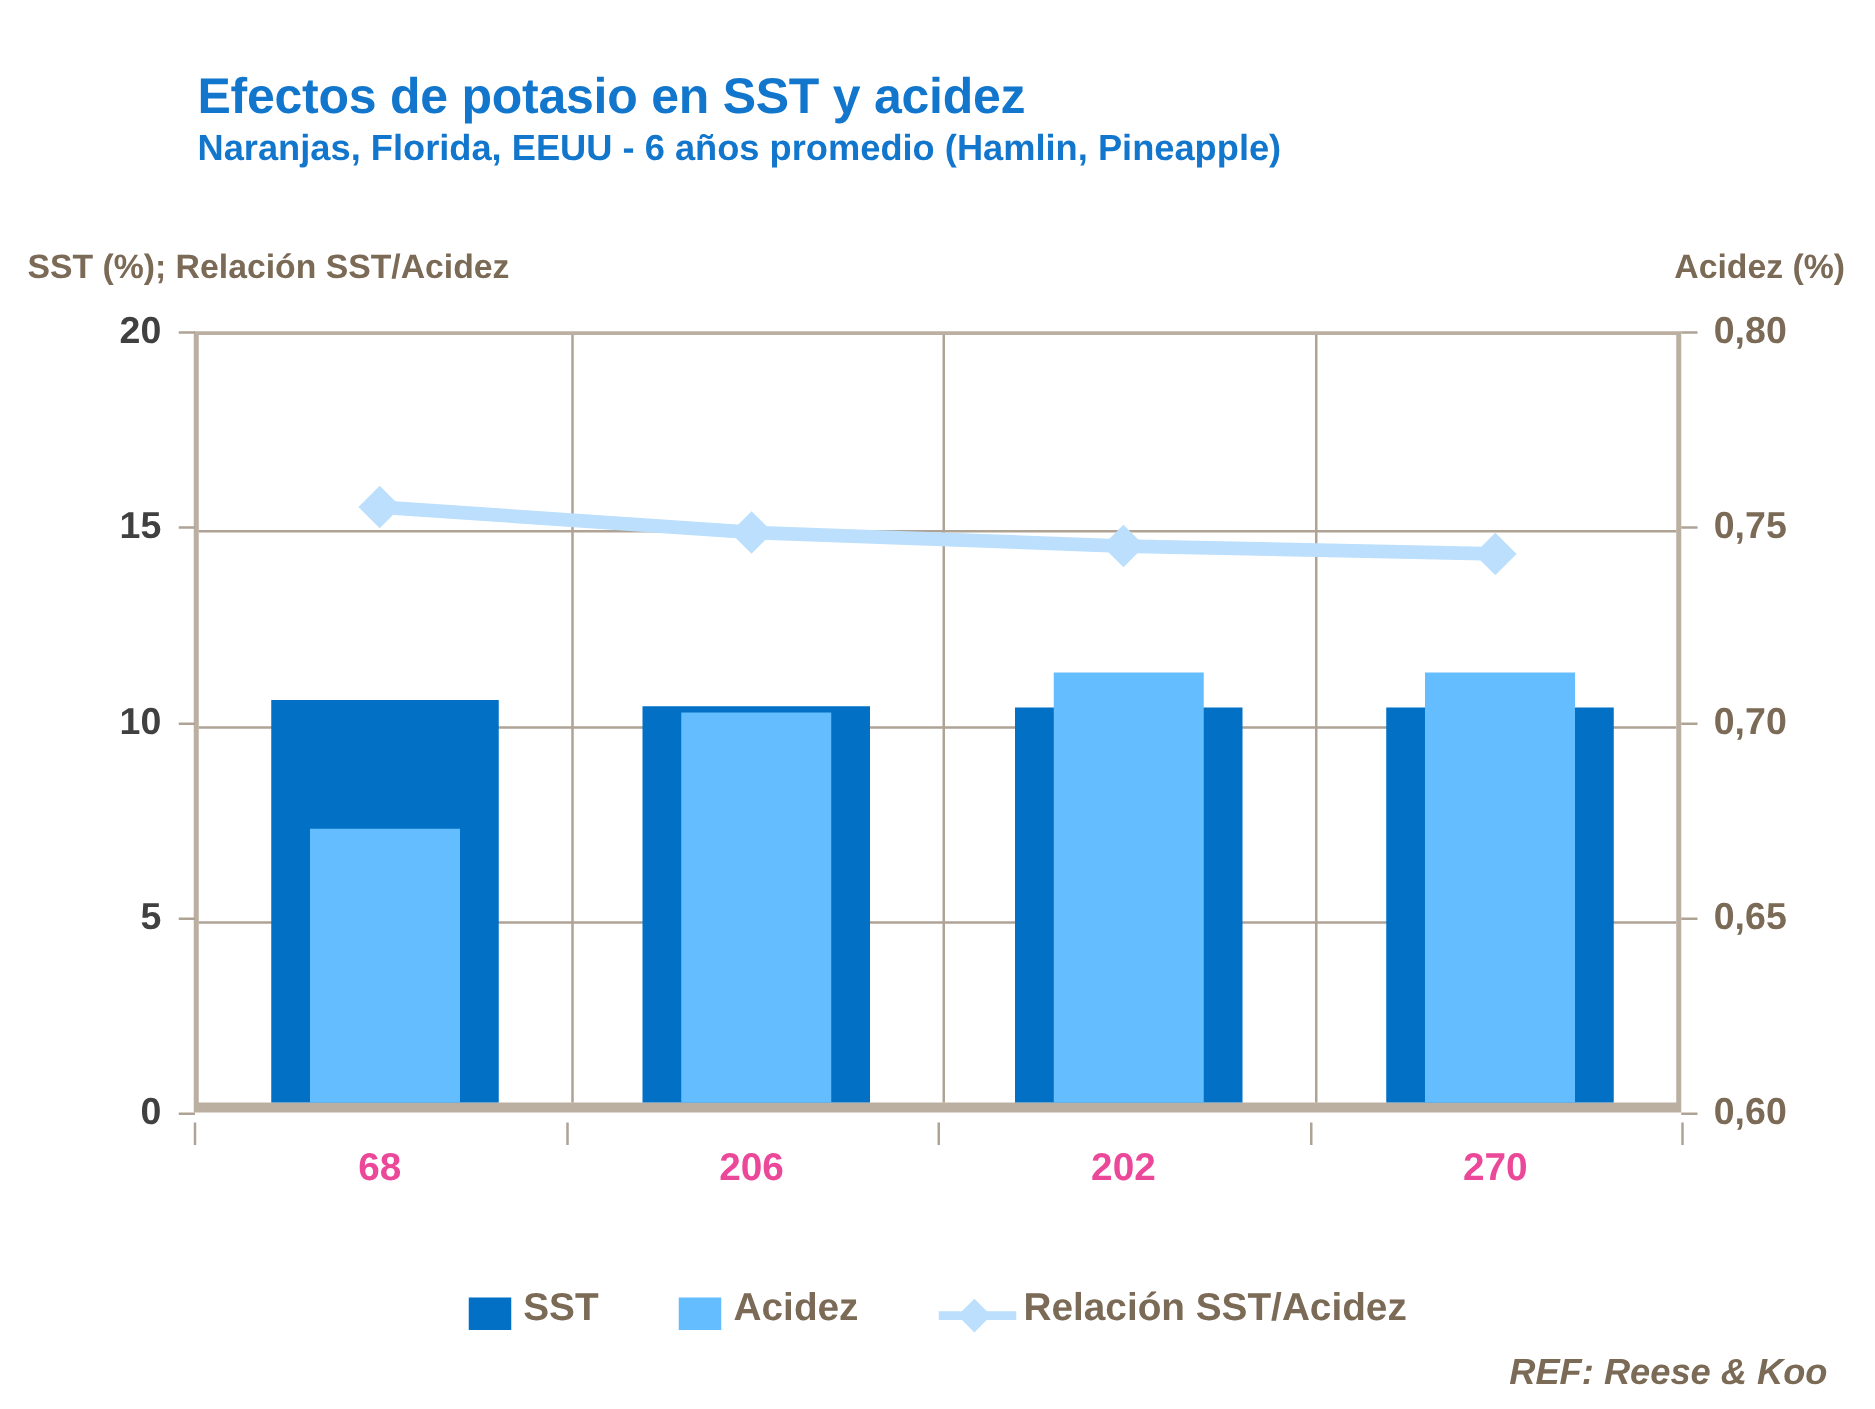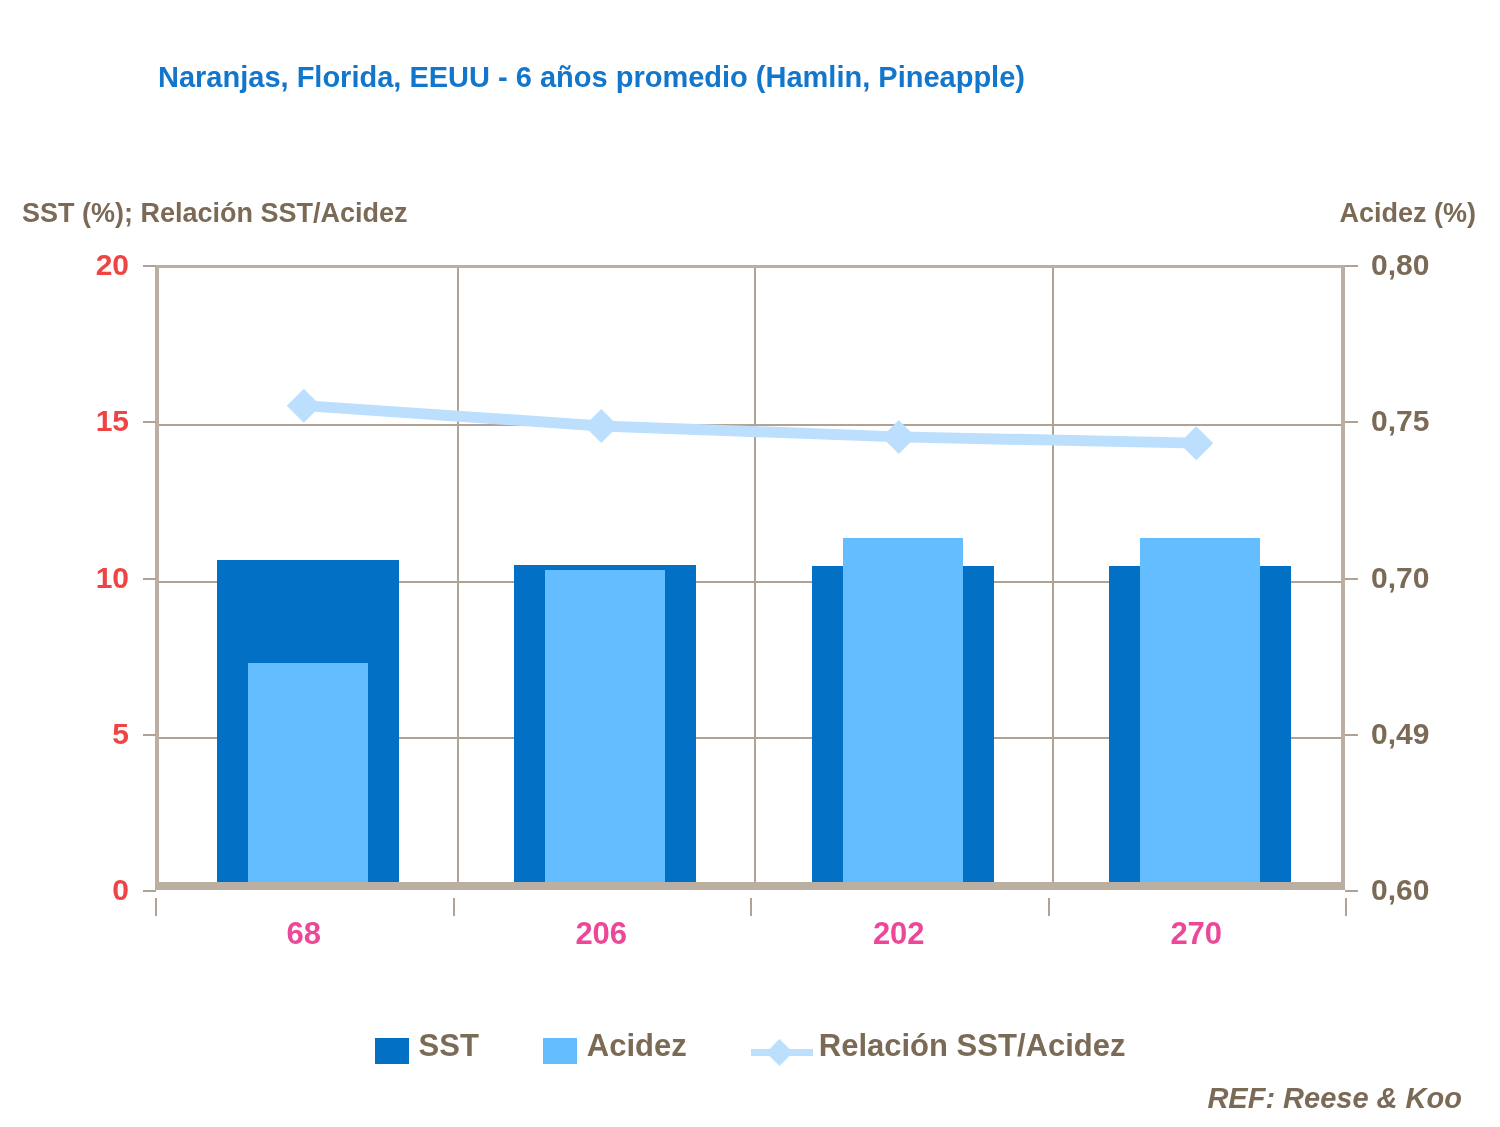"Efectos de potasio en SST" div { html: none -> <div>Efectos de potasio en SST y acidez</div> }
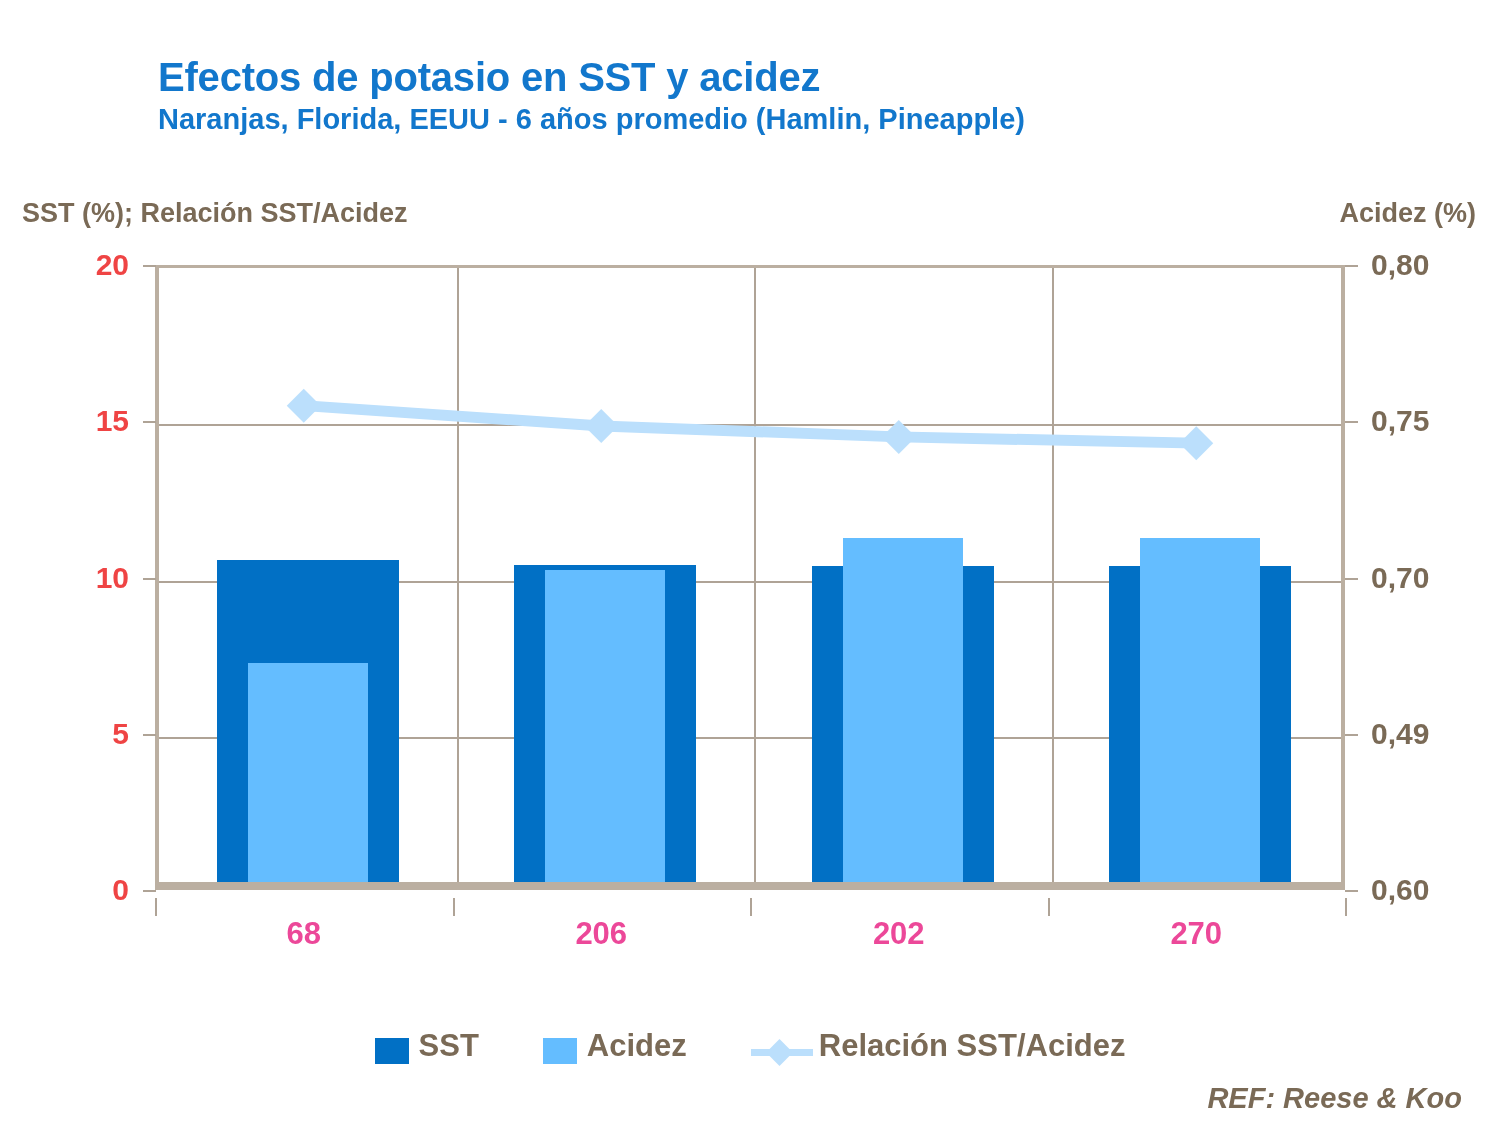"20" .ytick-left { color: #ef4444 -> #404040 }
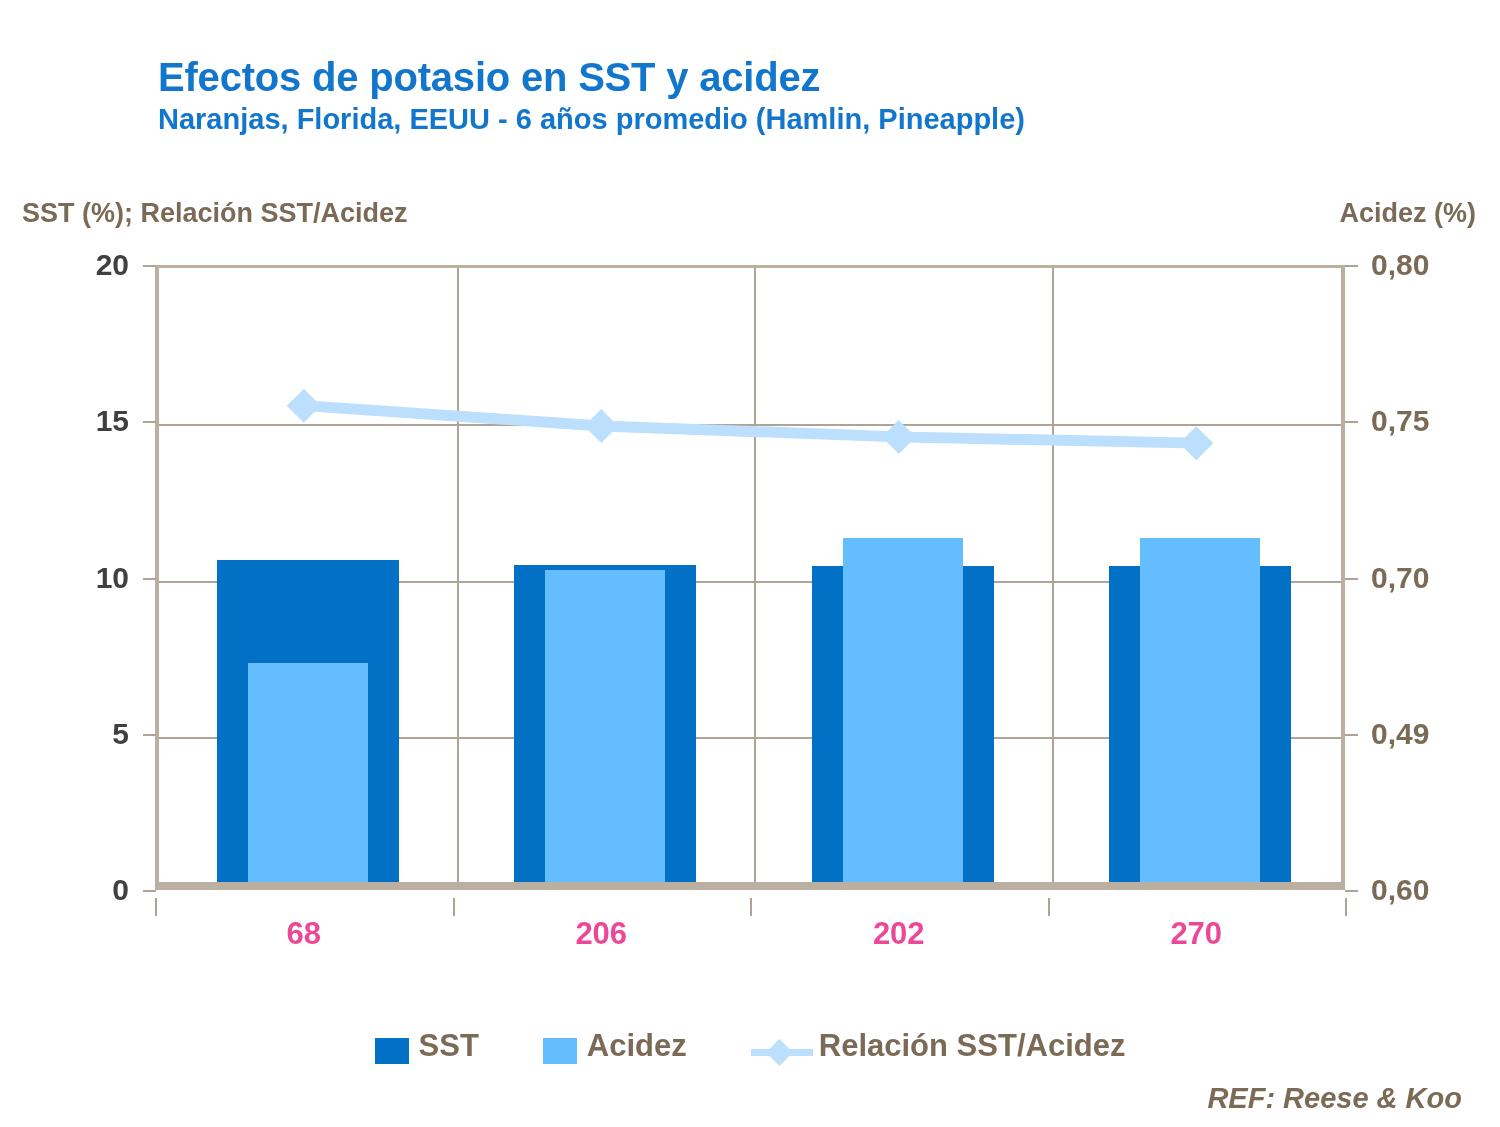"0,49" div.ytick-right { text: 0,49 -> 0,65 }
